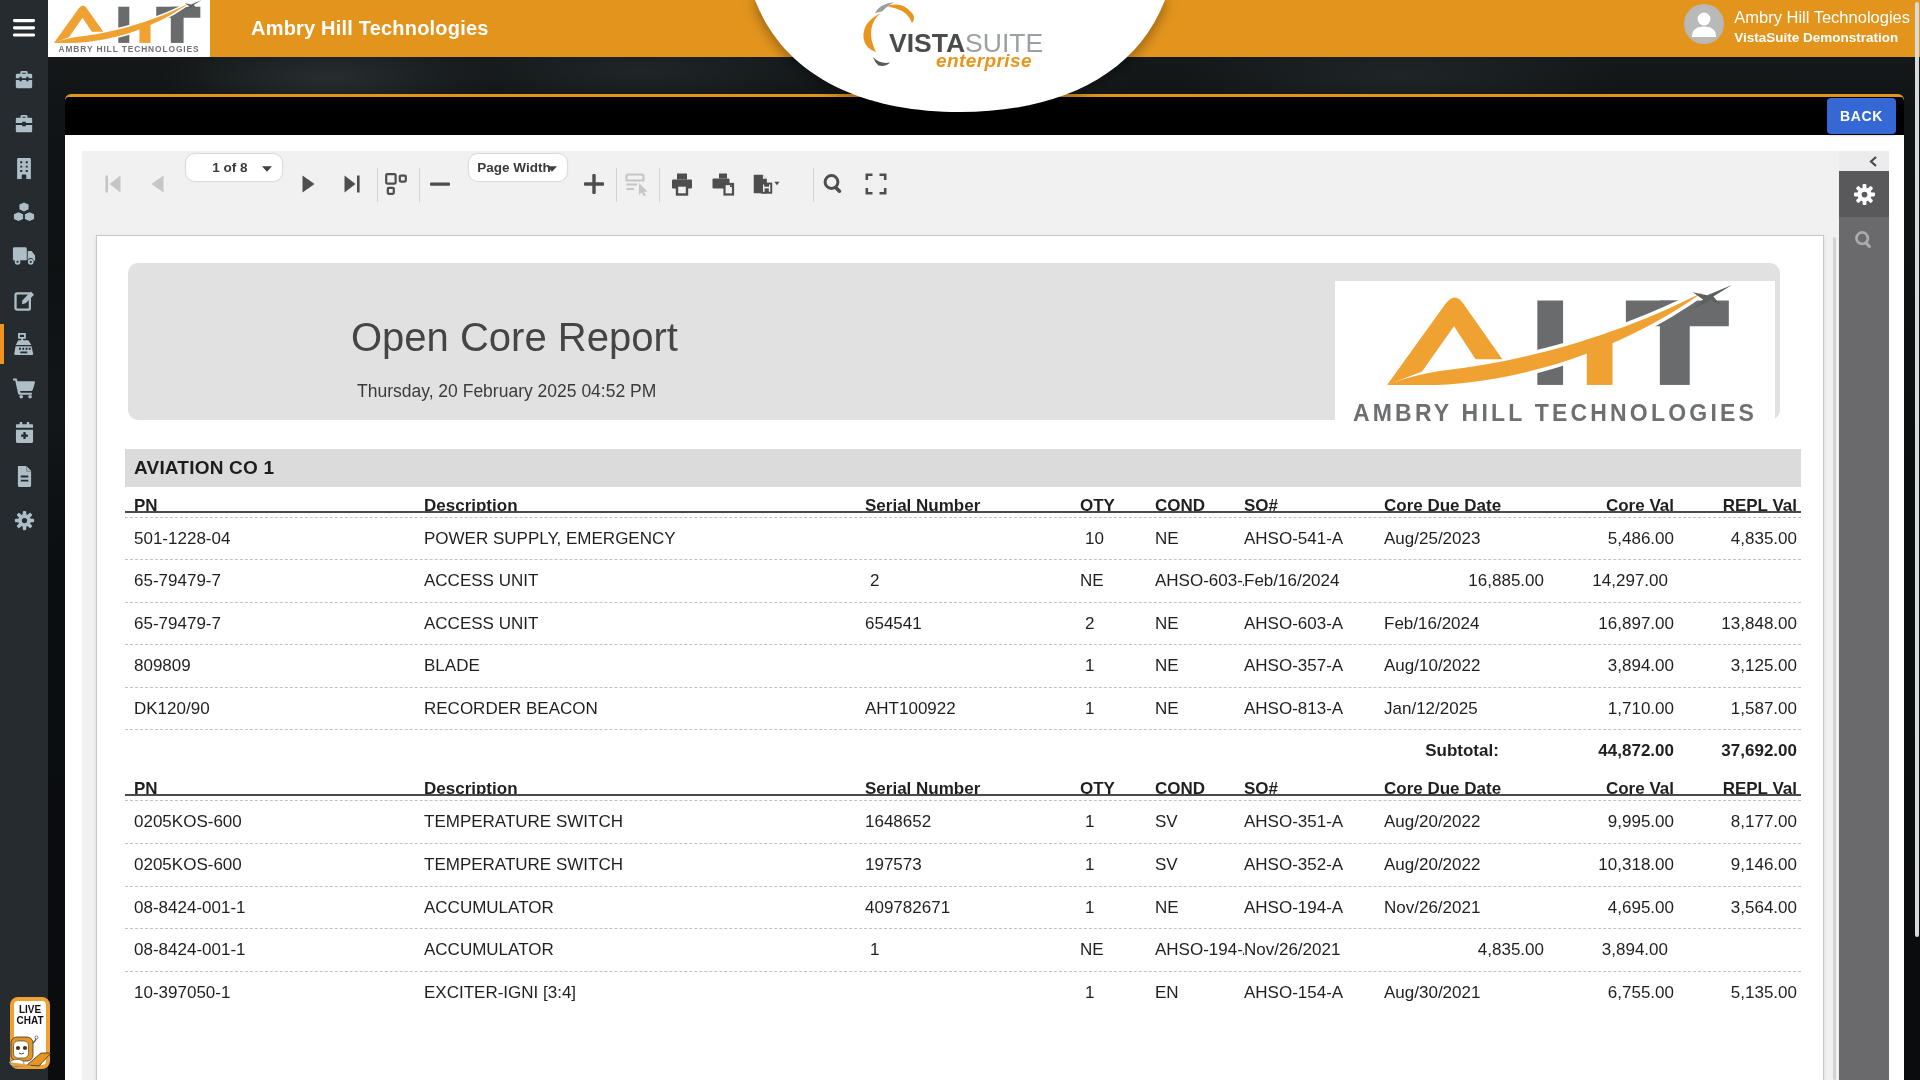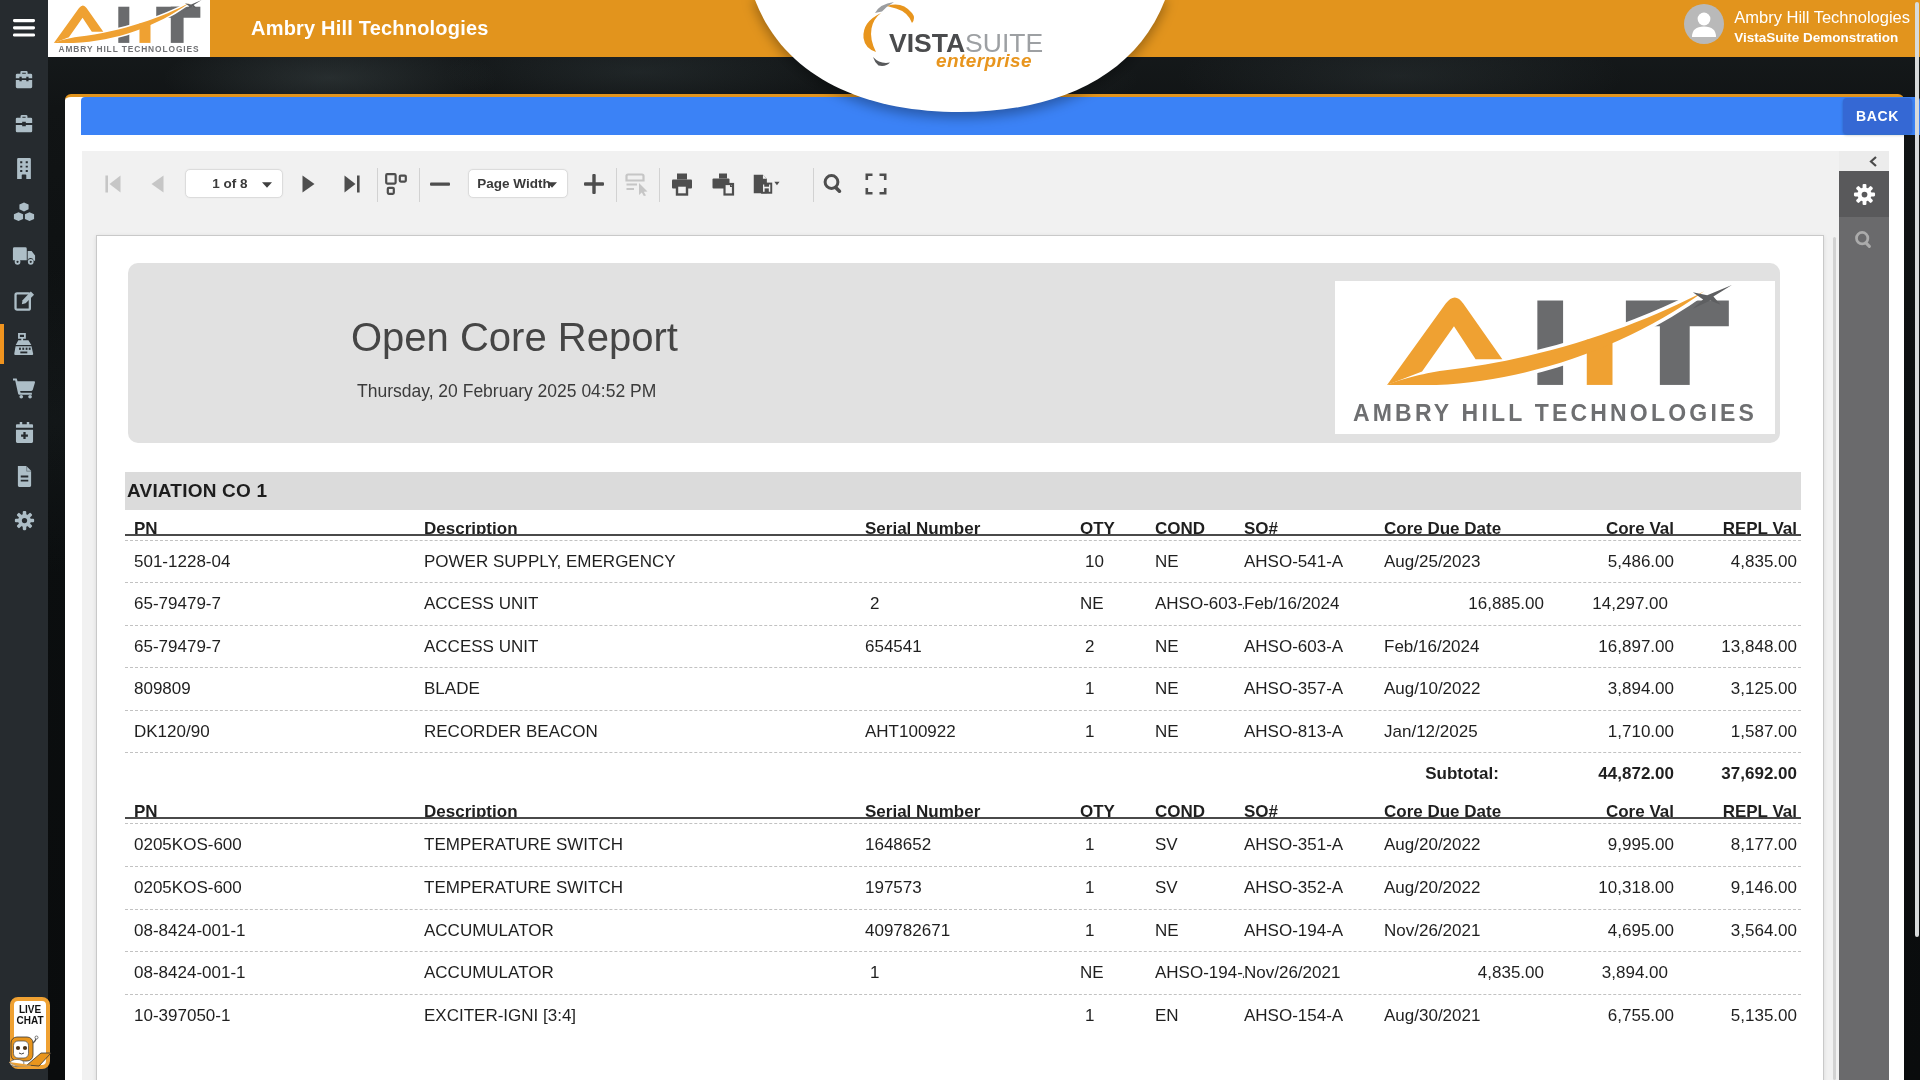"BACK" .panel-topstrip { background: #3b82f6 -> #000000; left: 16px -> 0 }
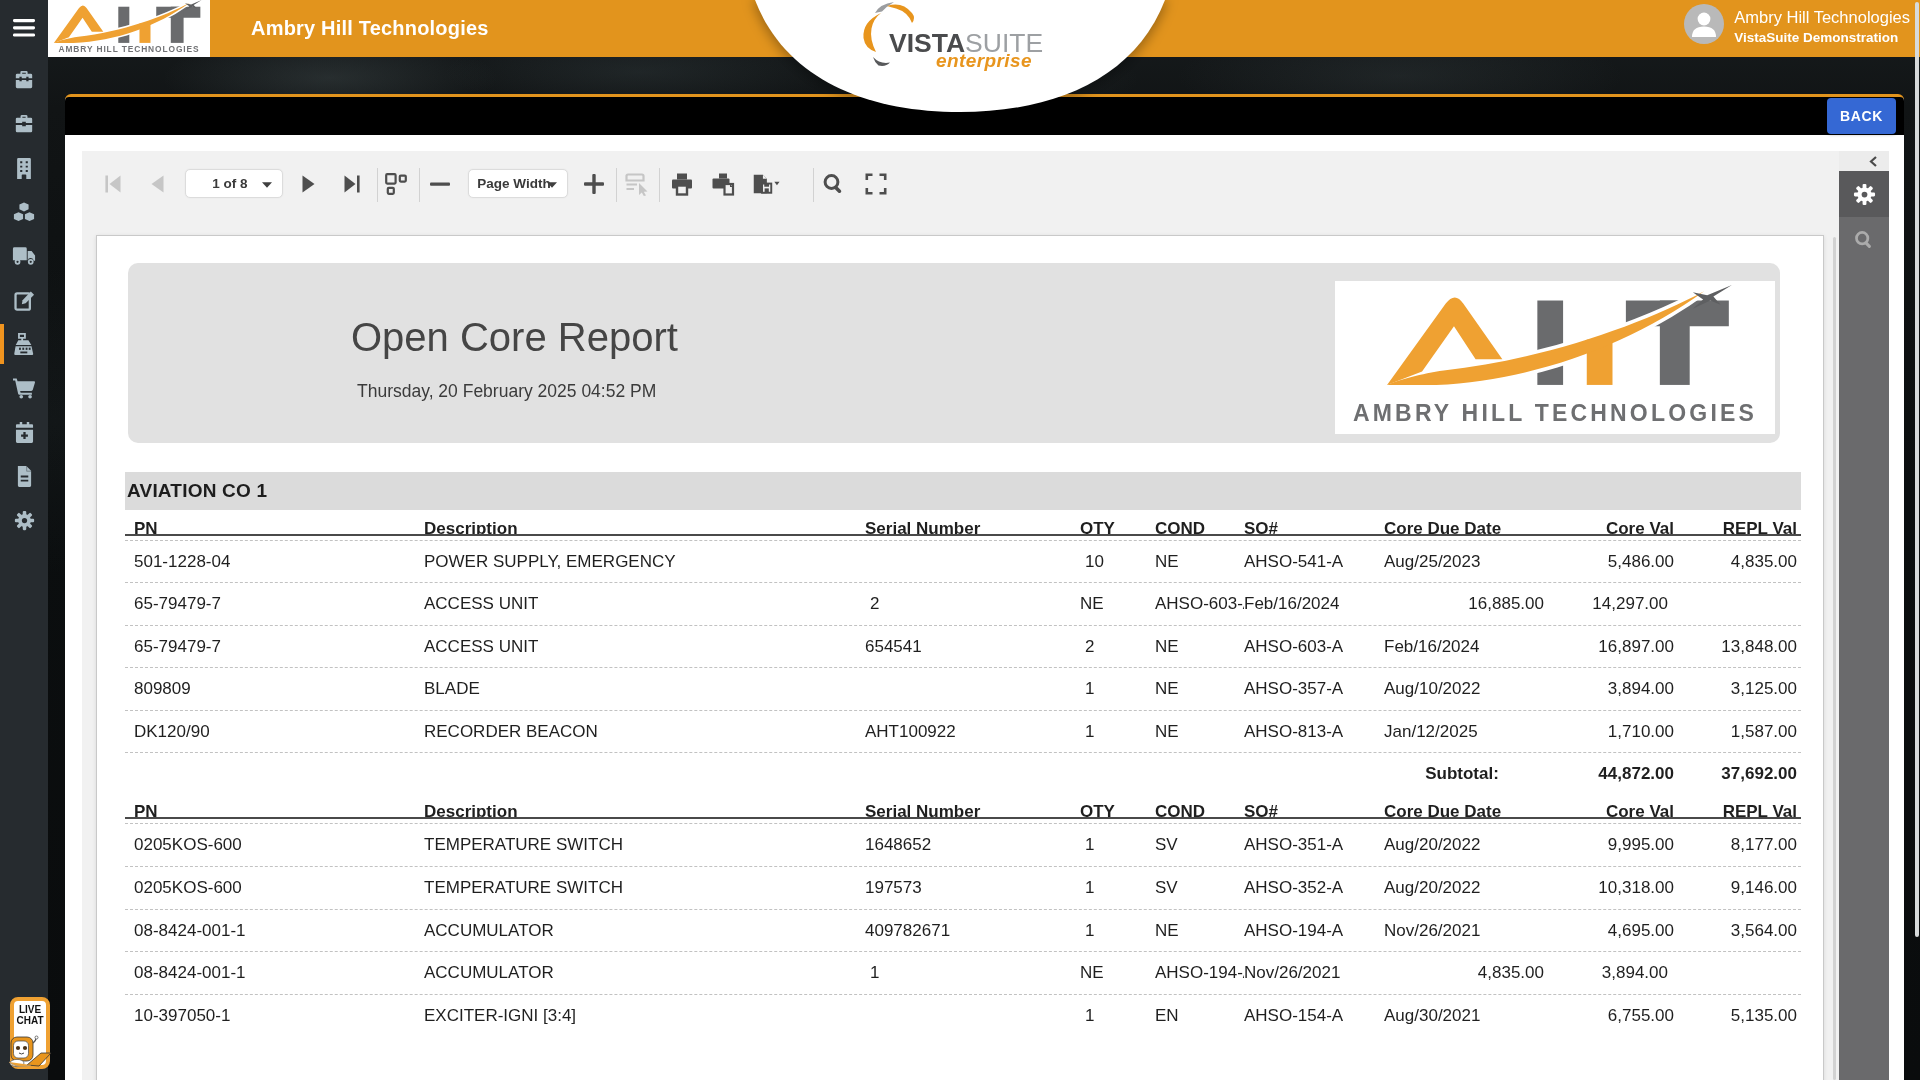"1 of 8" .rv-select { border-radius: 5px -> 10px; top: 18px -> 2px }
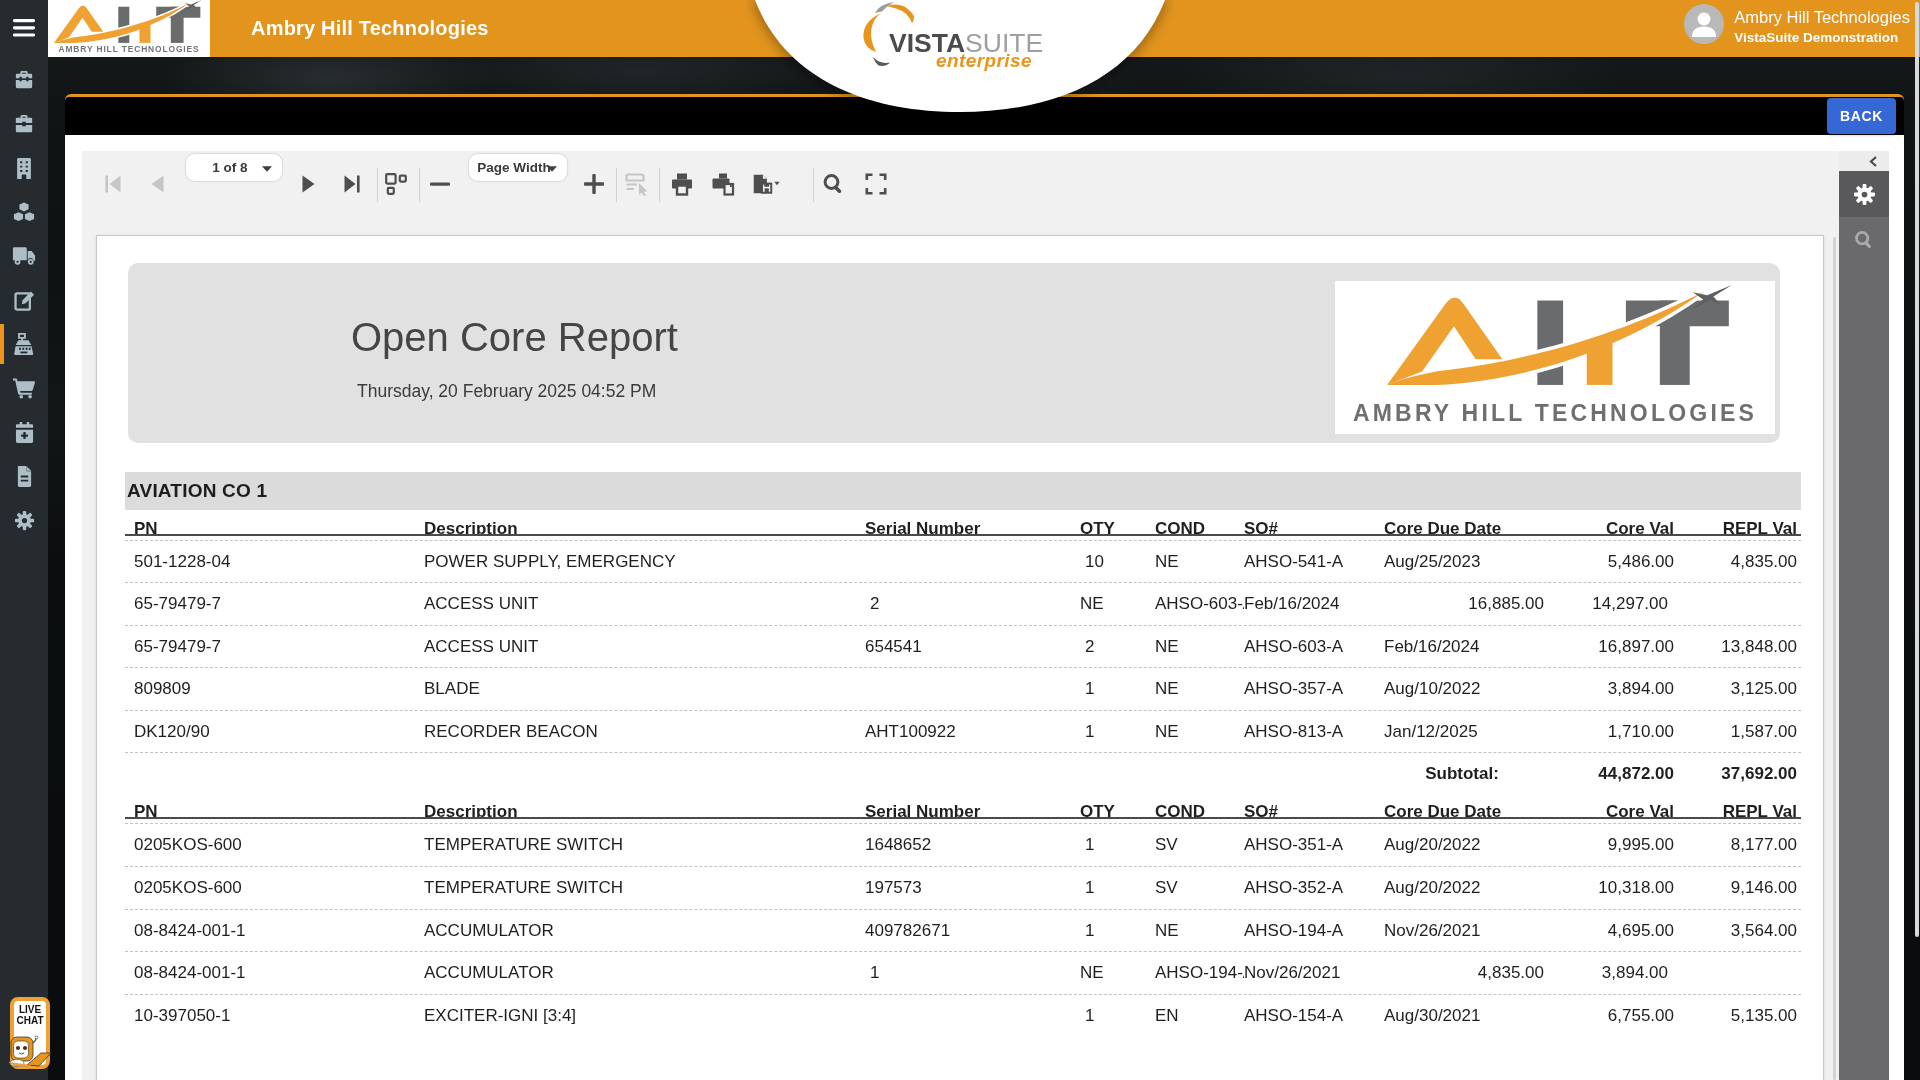"Open Core Report" .page-head { height: 180px -> 157px }
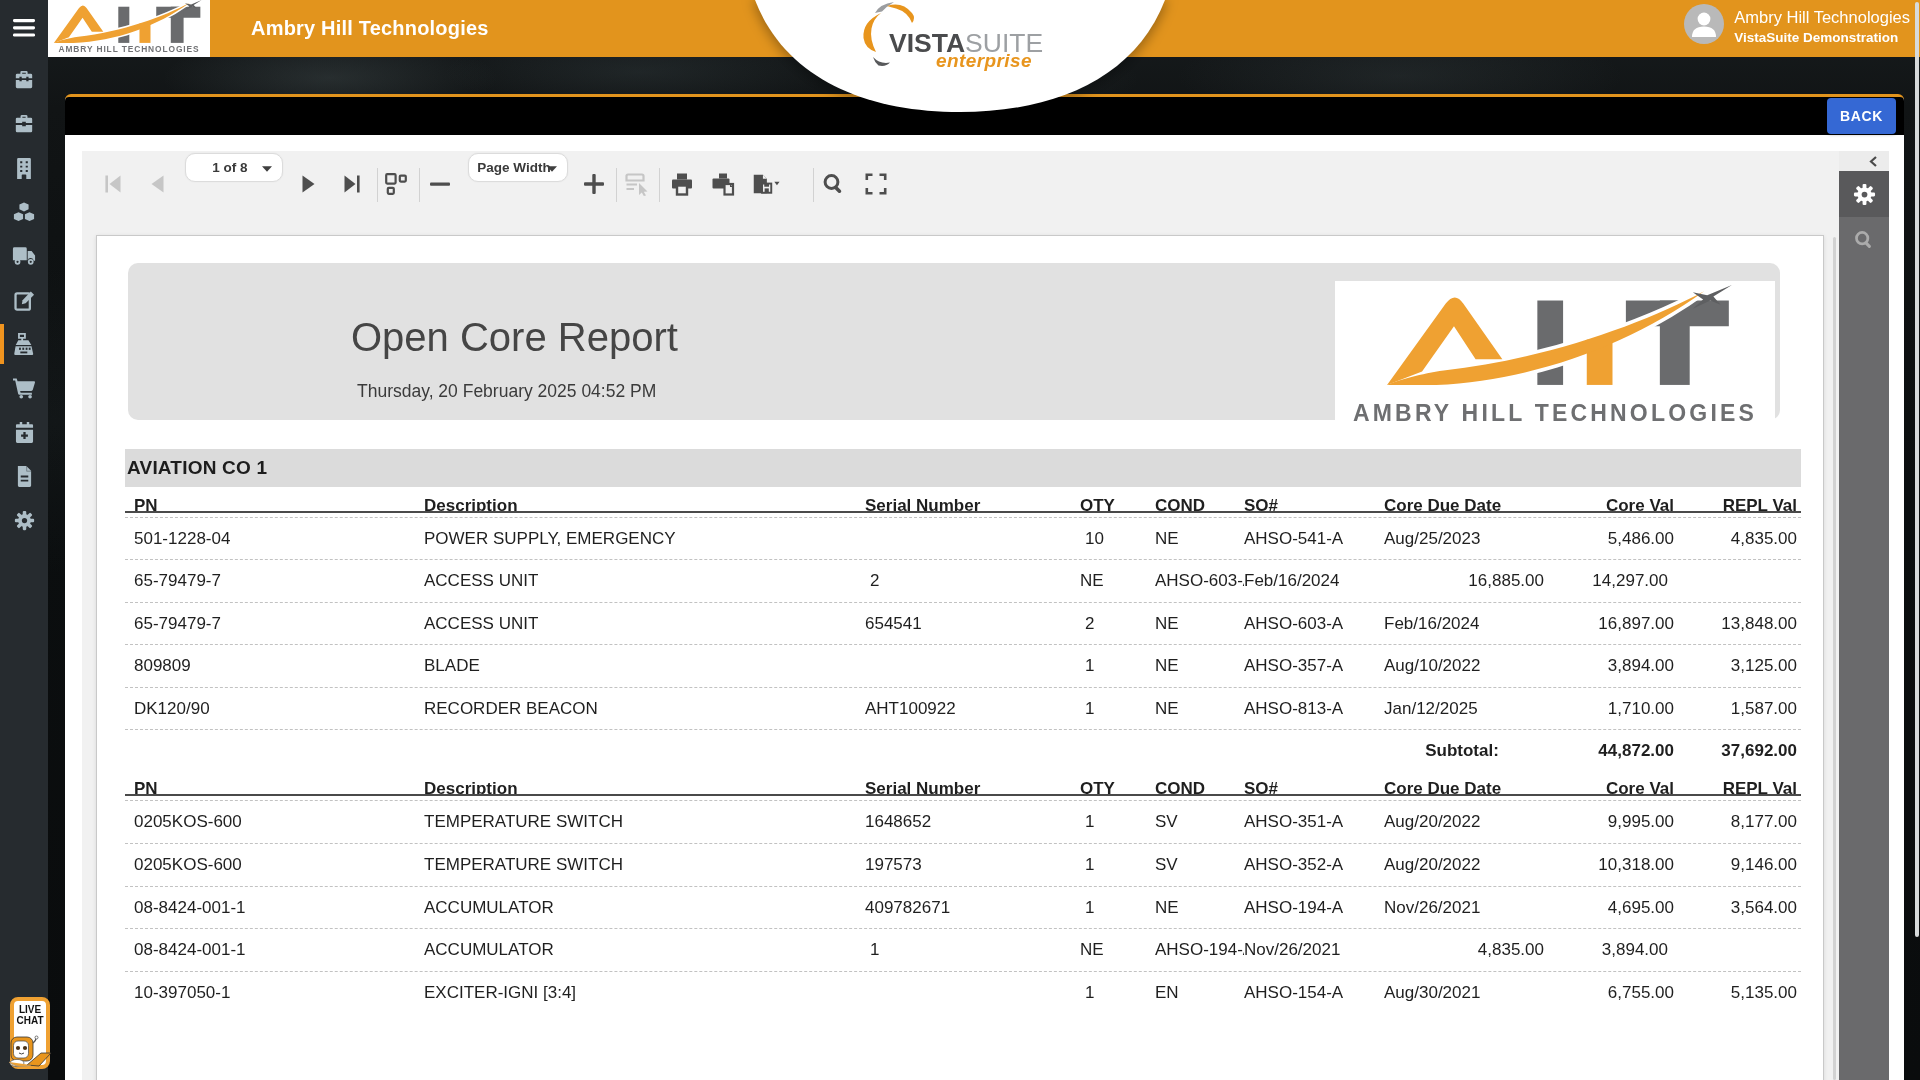"AVIATION CO 1" .sec-band { padding-left: 2px -> 9px }
